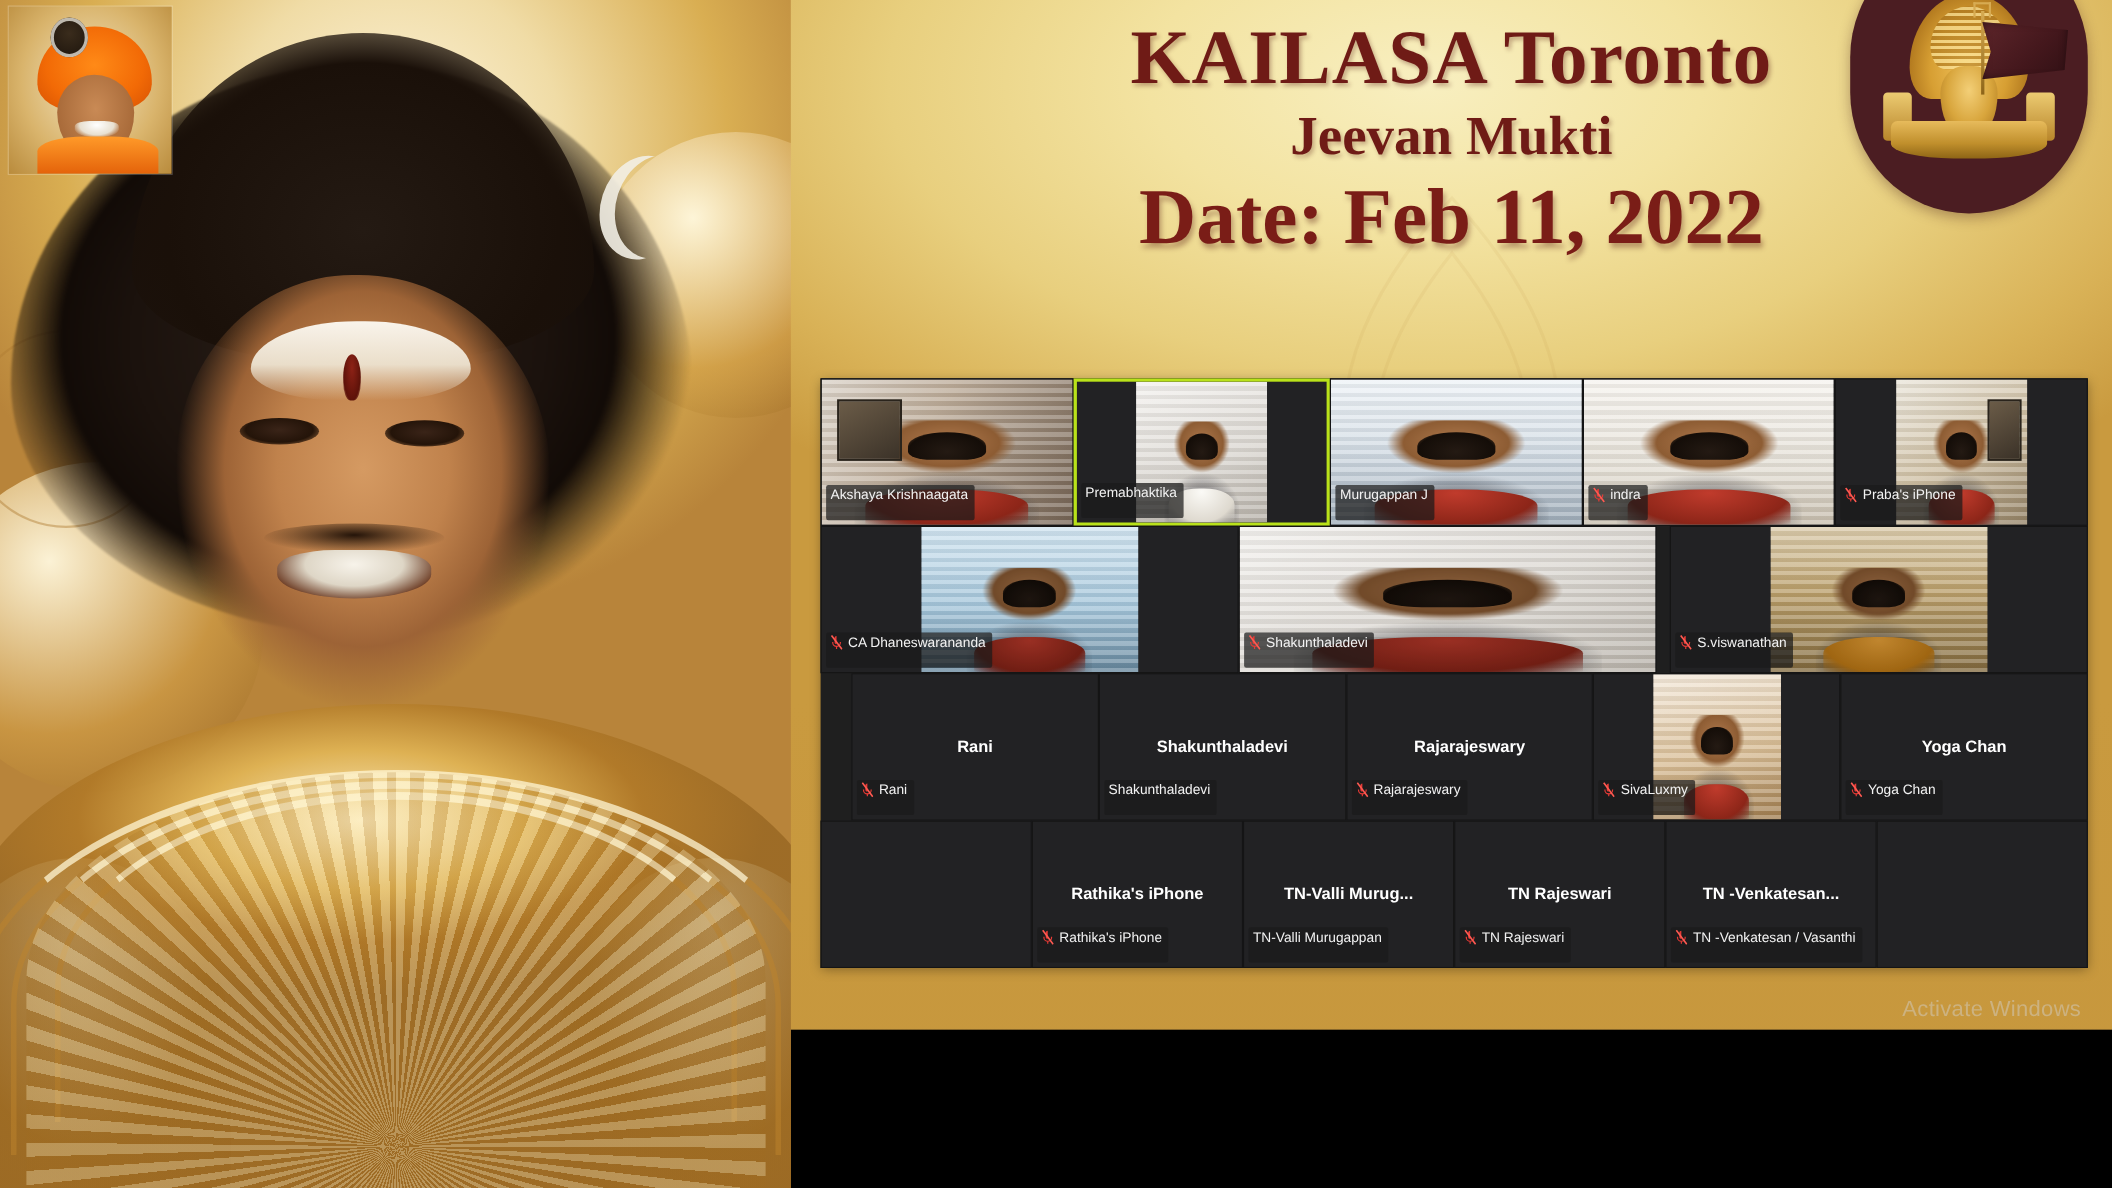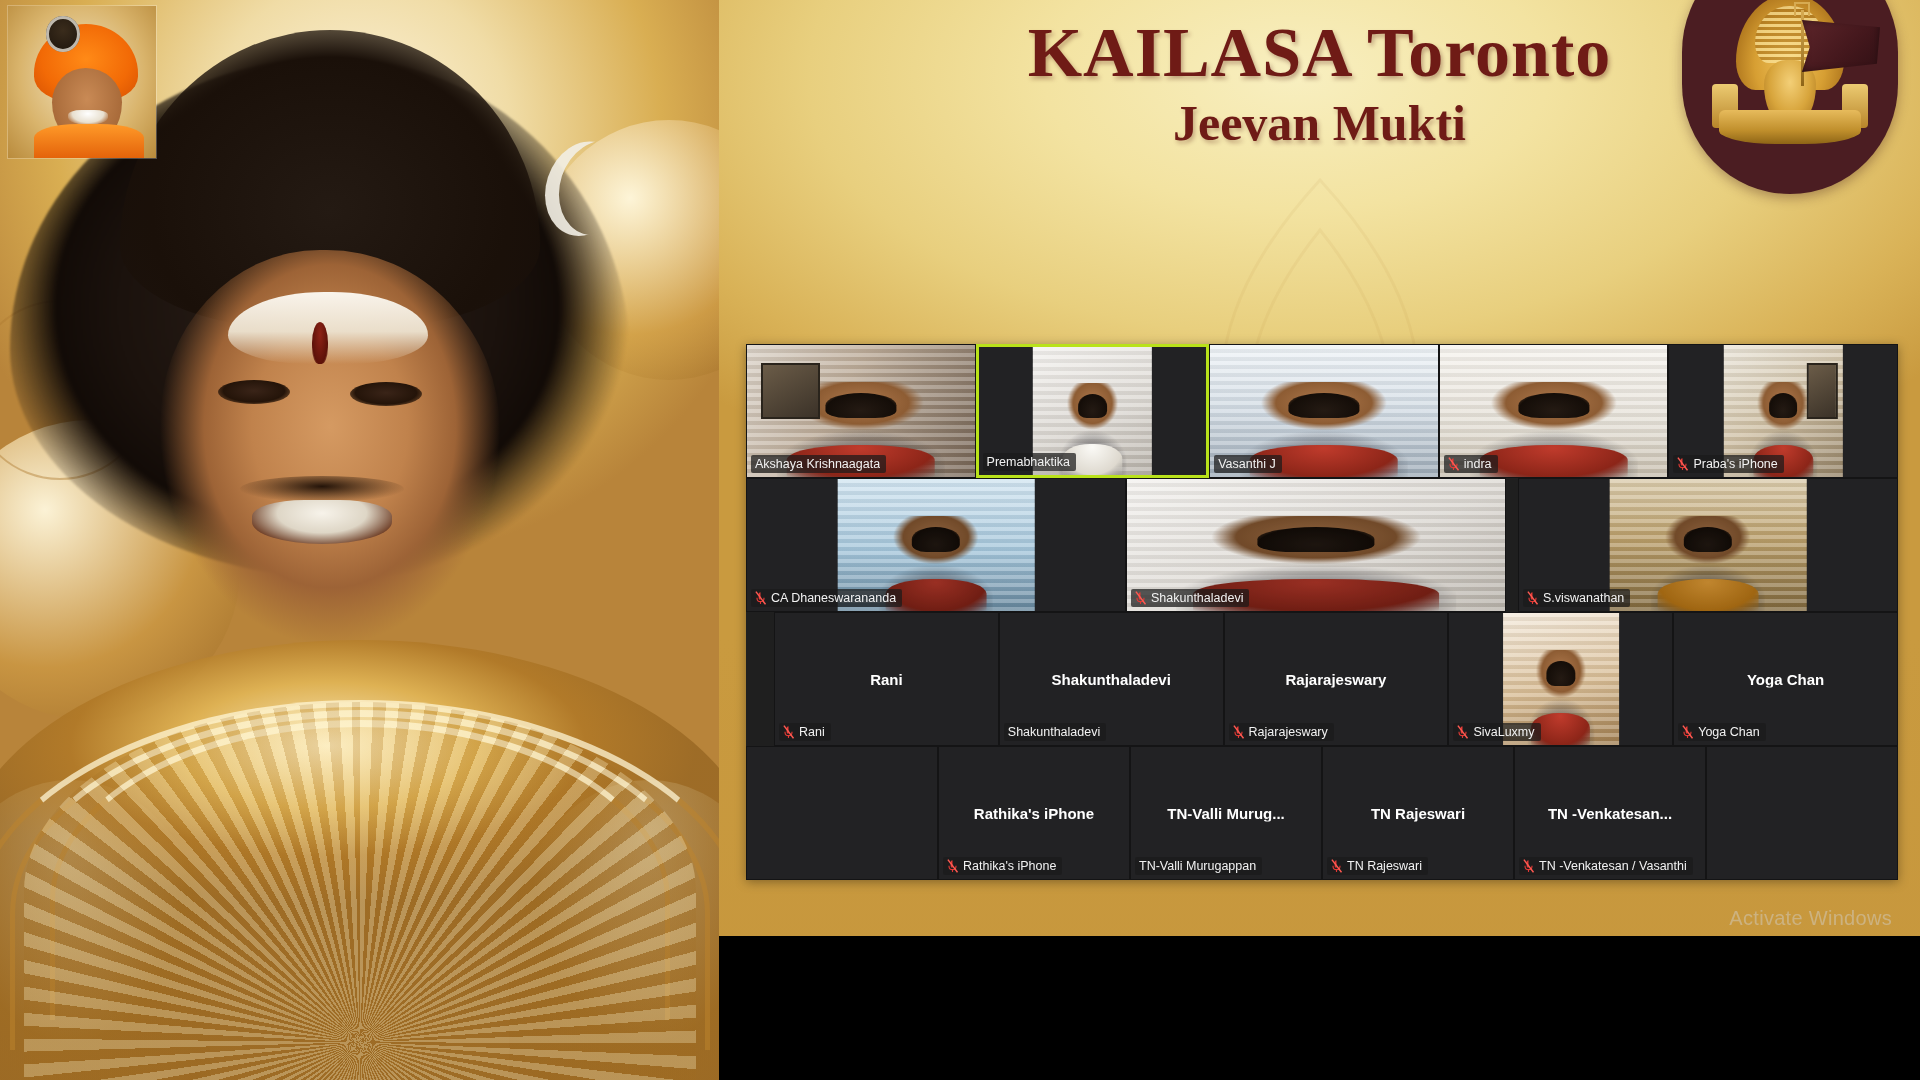"Date: Feb 11, 2022" div.title-date { html: none -> <div>Date: Feb 11, 2022</div> }
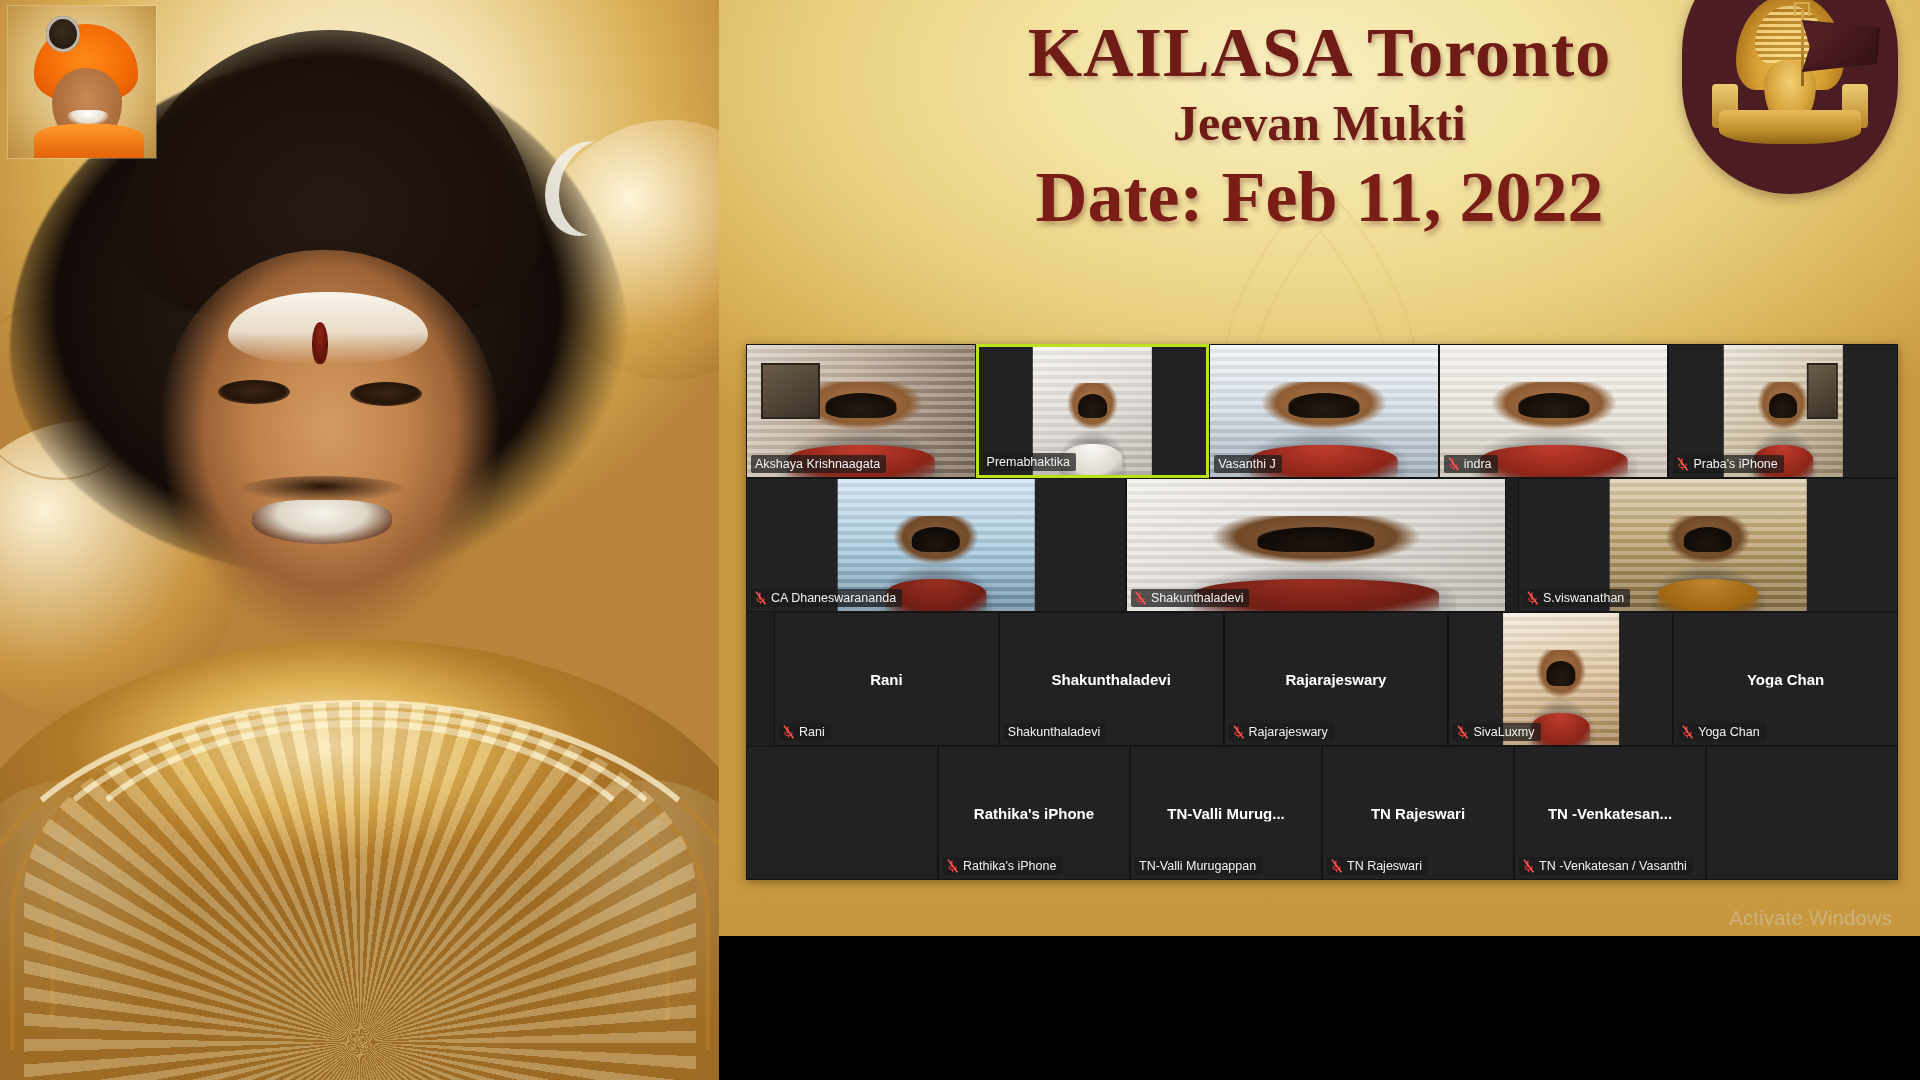"Akshaya Krishnaagata" .name-plate { padding: 1px 6px 1px 4px -> 1px 6px 15px 4px }
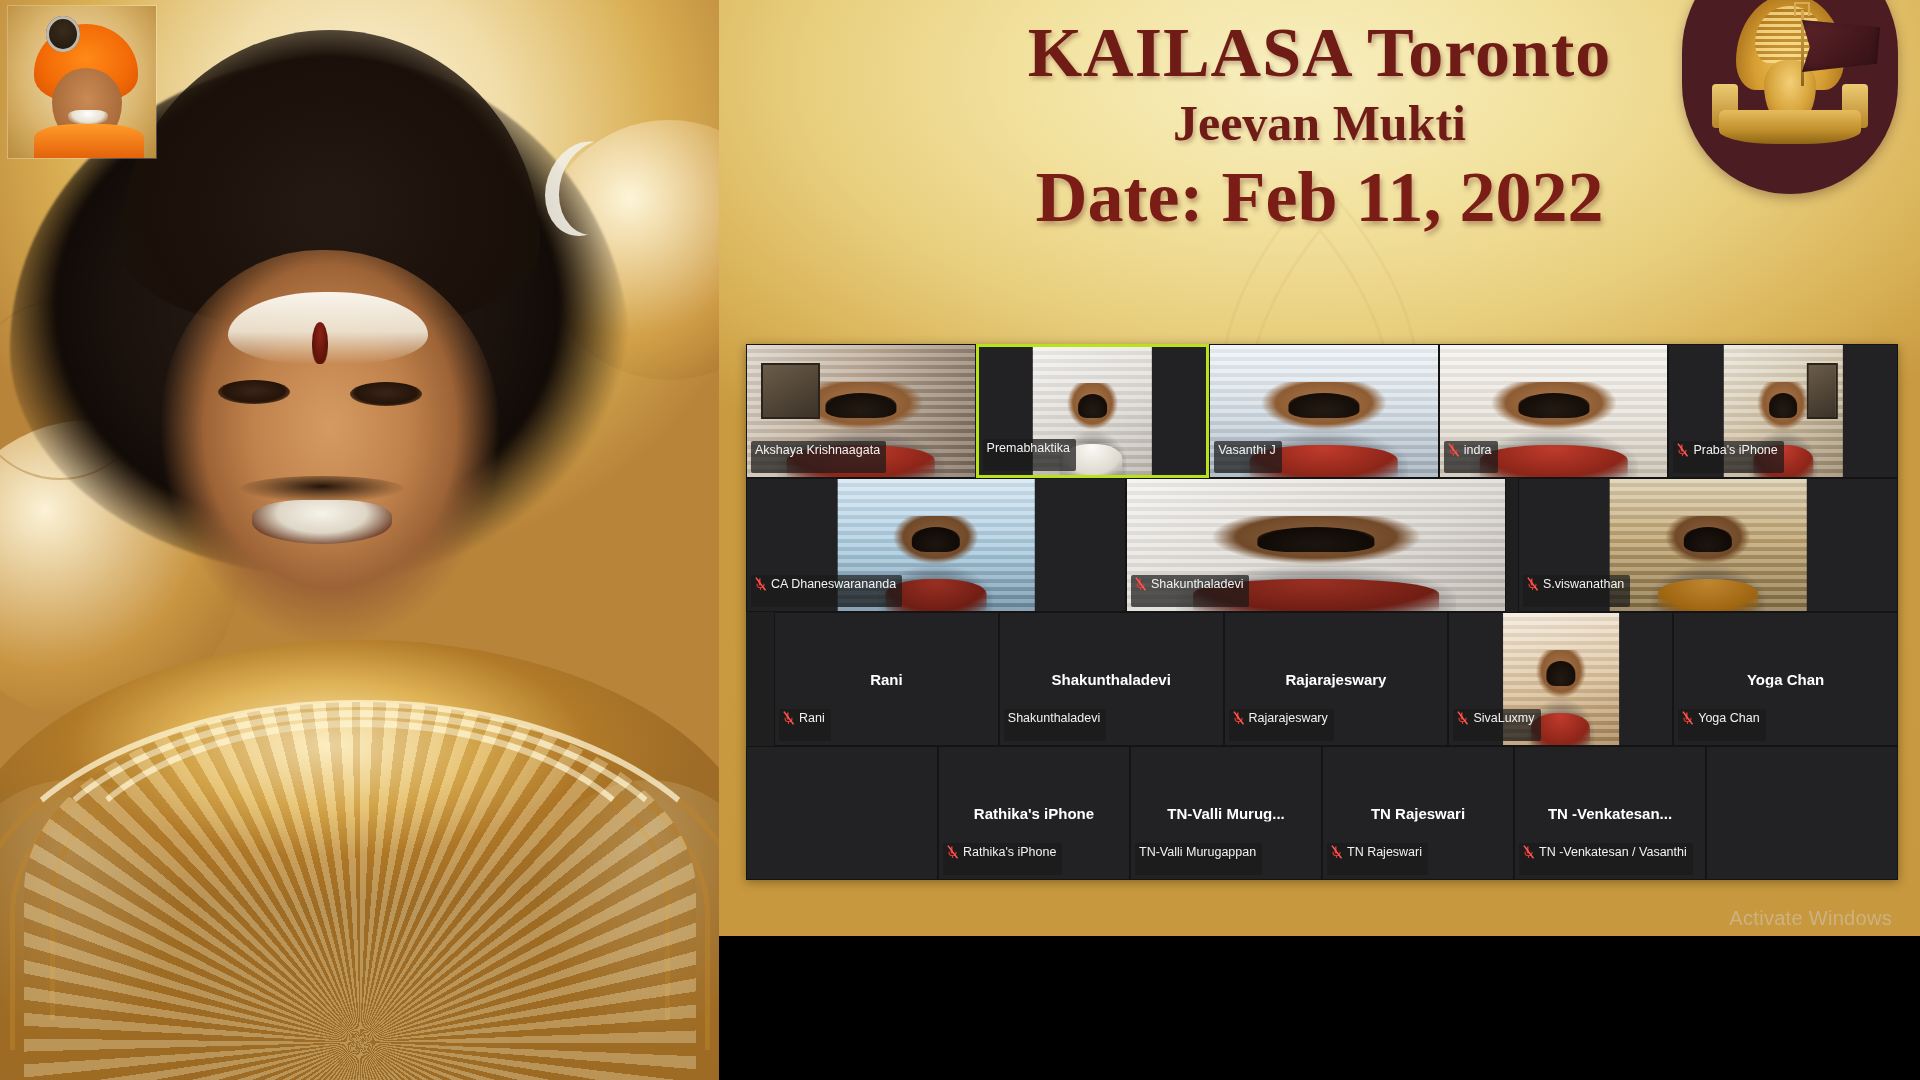"Vasanthi J" span.np-text { text: Vasanthi -> Murugappan }
